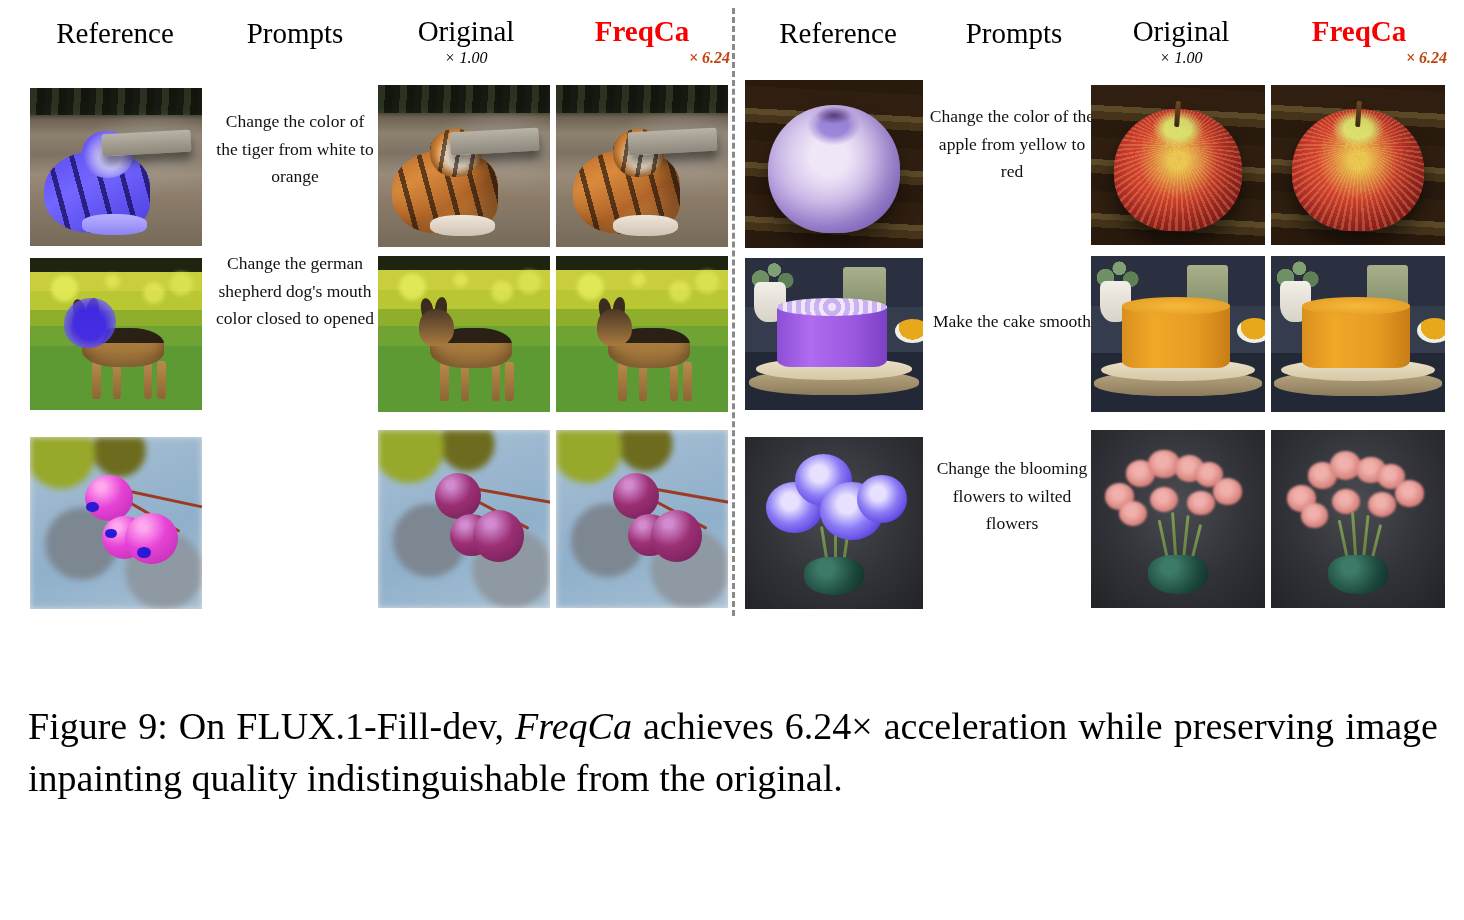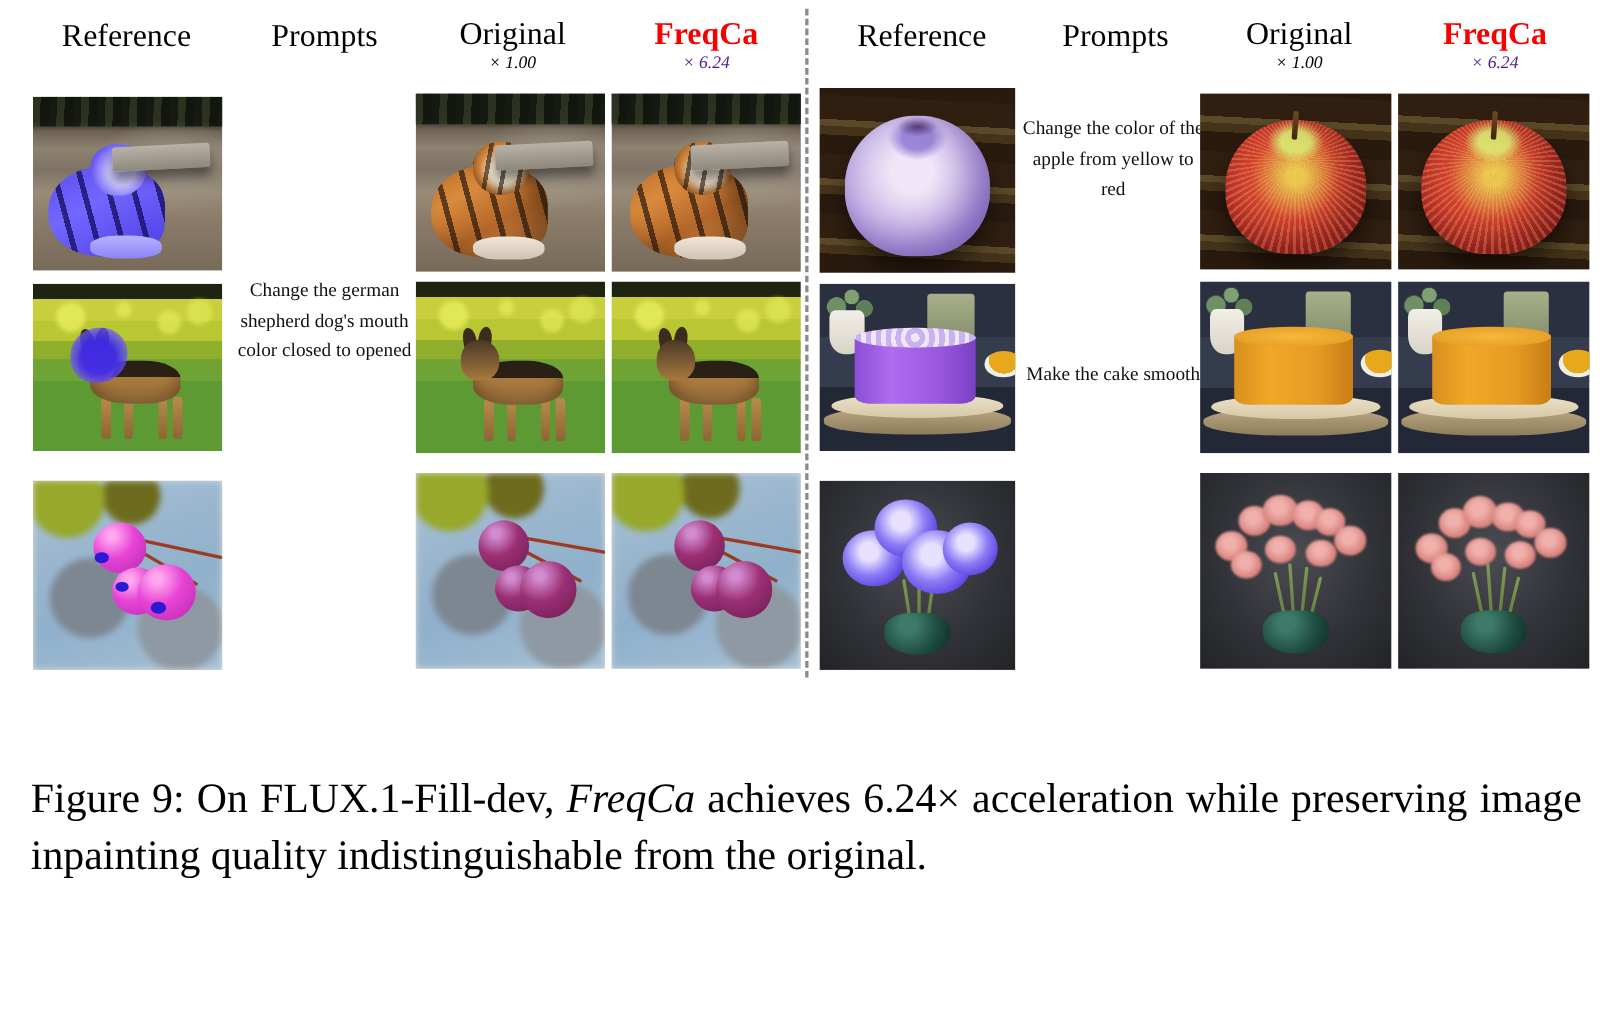"× 6.24" .hdr .sub.accent { color: #4c1d95 -> #c2410c; font-weight: normal -> bold; text-align: none -> right }
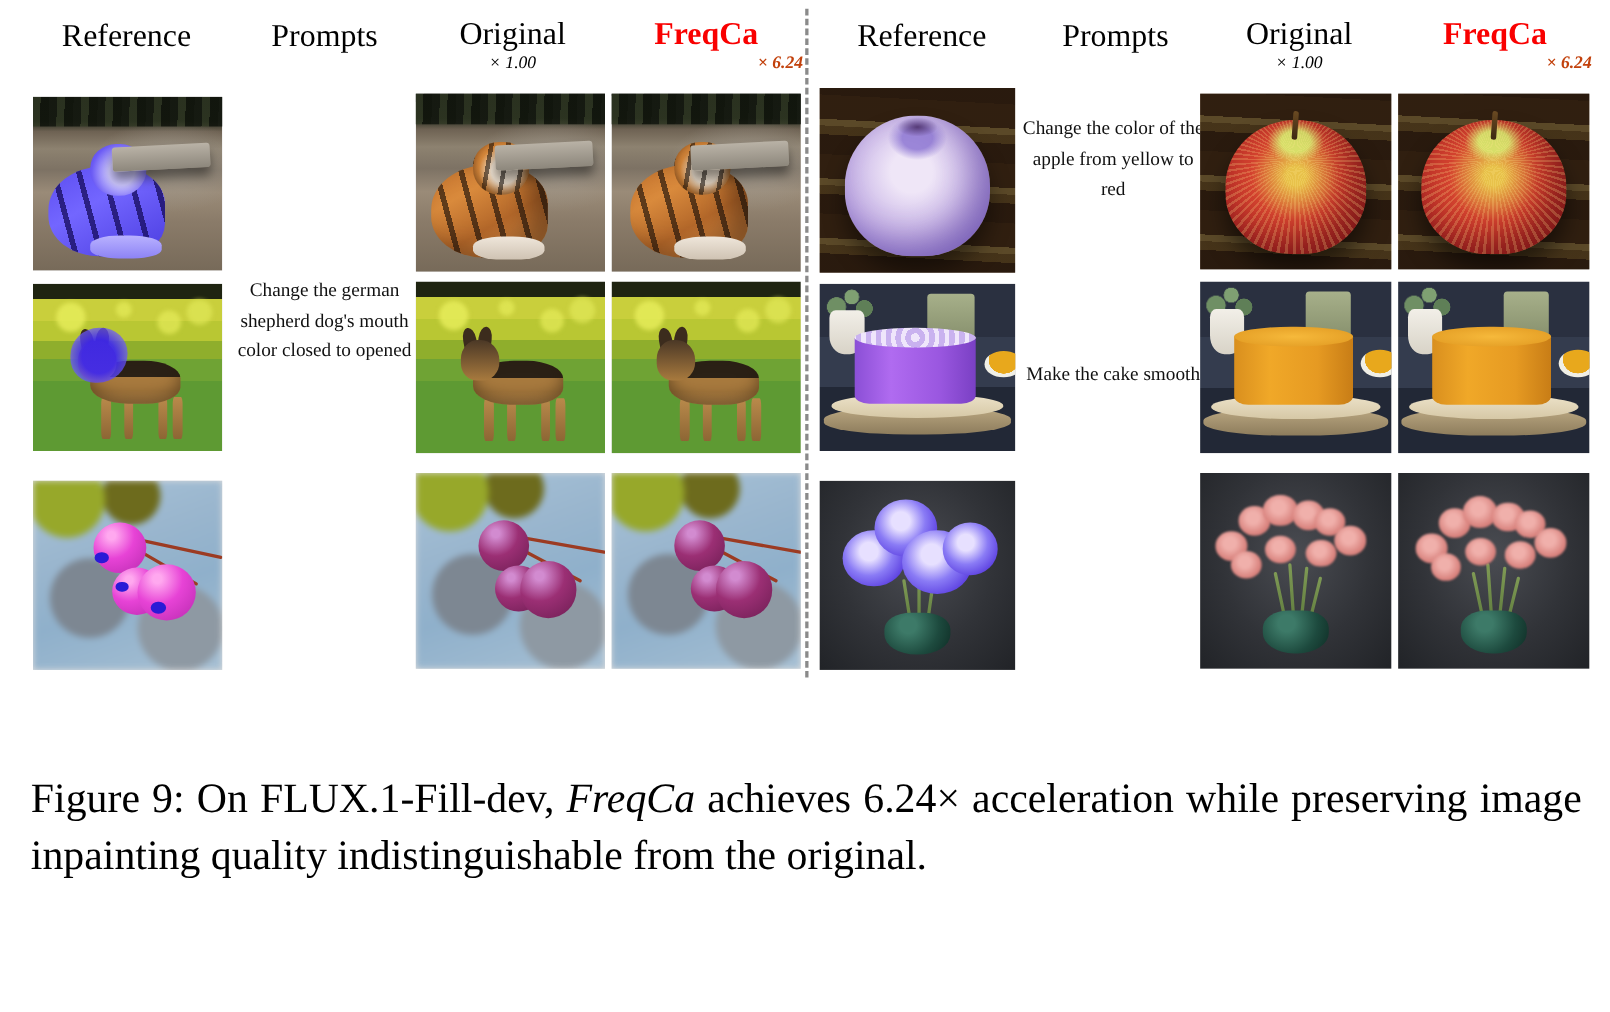"Change the color of the tiger" div.prompt { html: none -> <div>Change the color of the tiger from white to orange</div> }
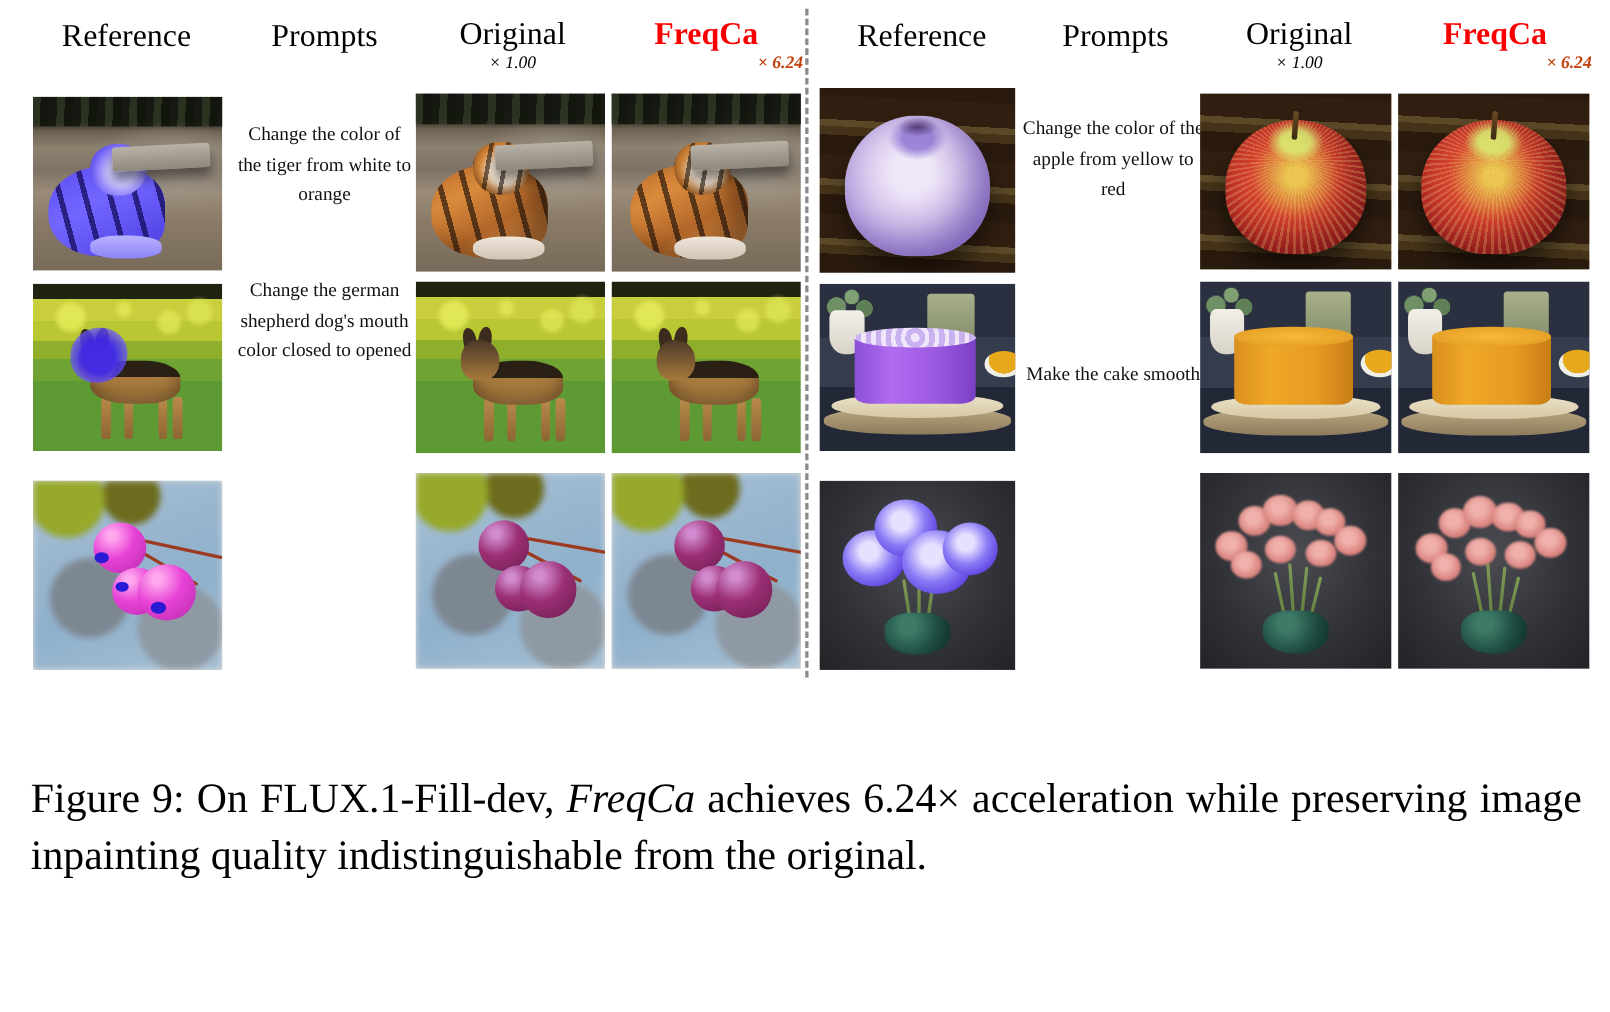"Make the cake smooth" div.prompt { top: 326px -> 308px }
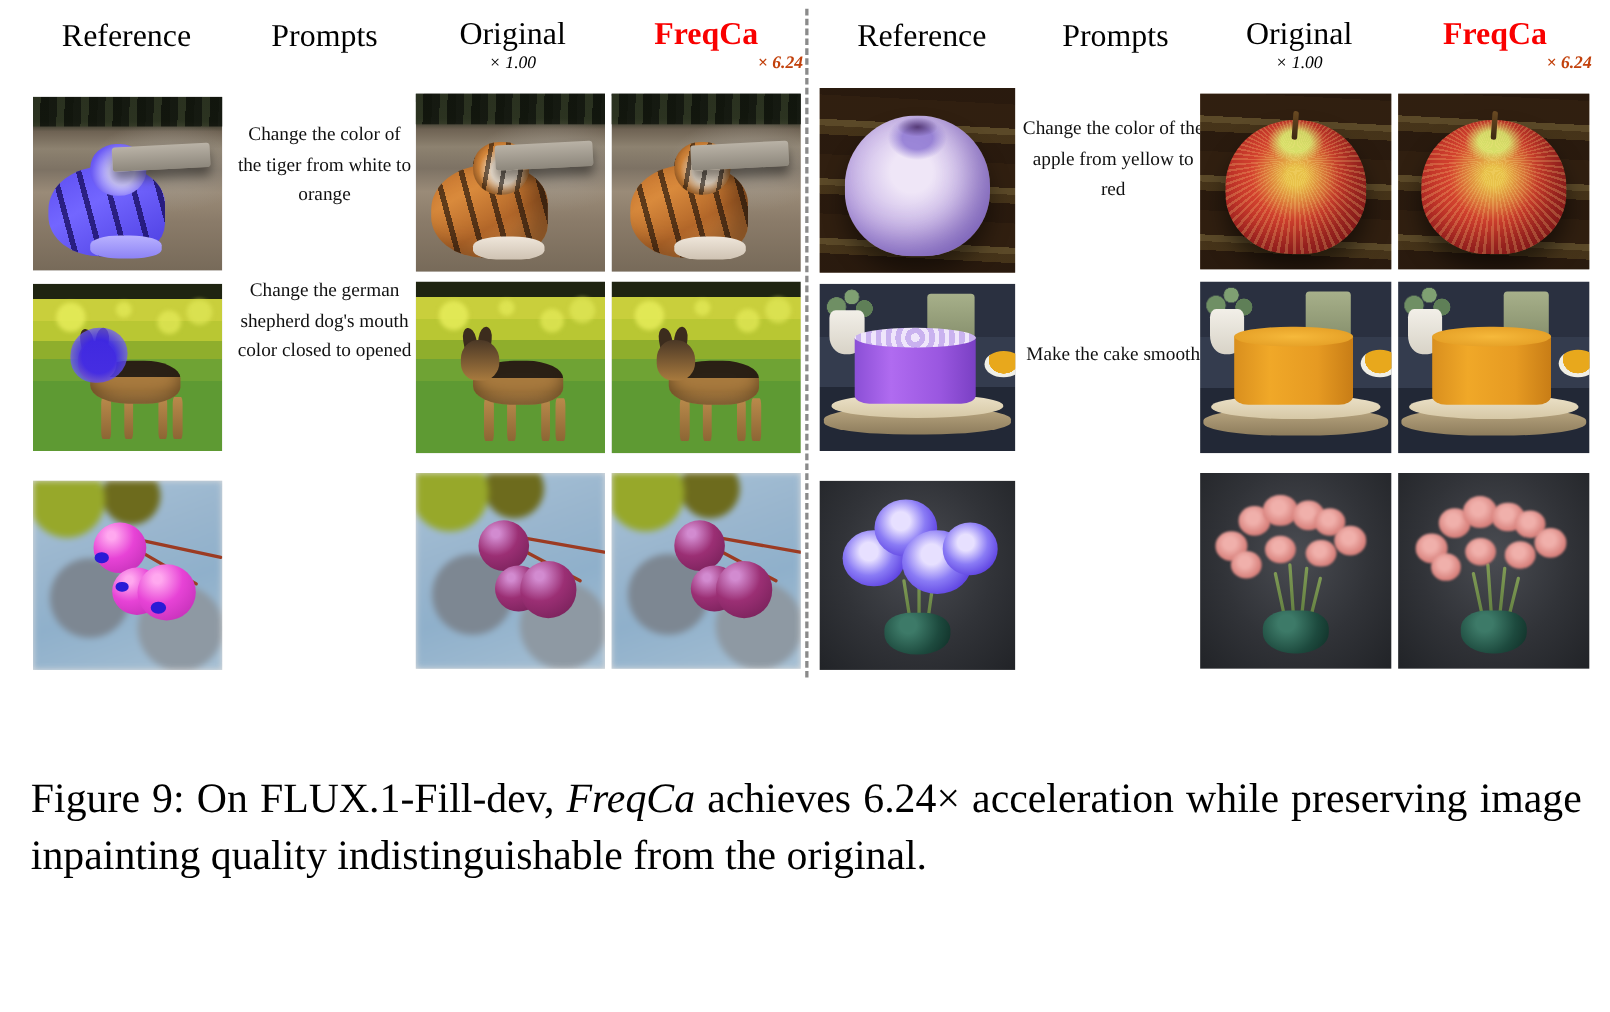"Change the blooming flowers to" div.prompt { html: none -> <div>Change the blooming flowers to wilted flowers</div> }
